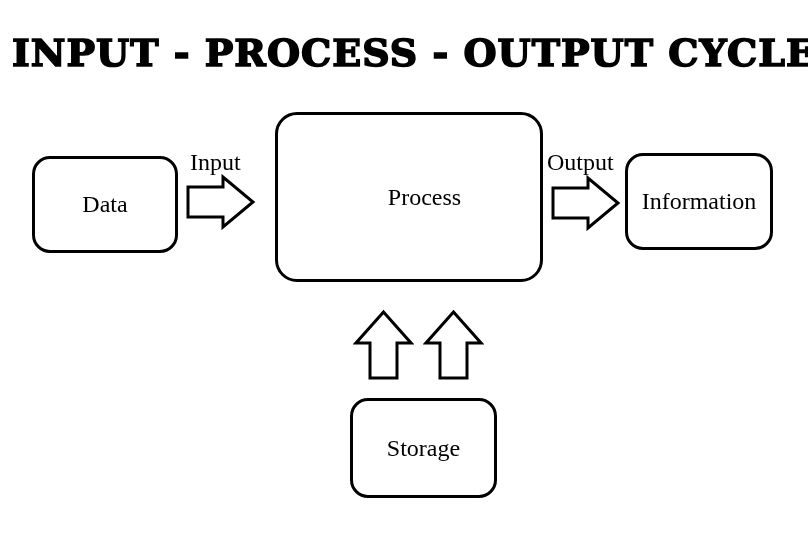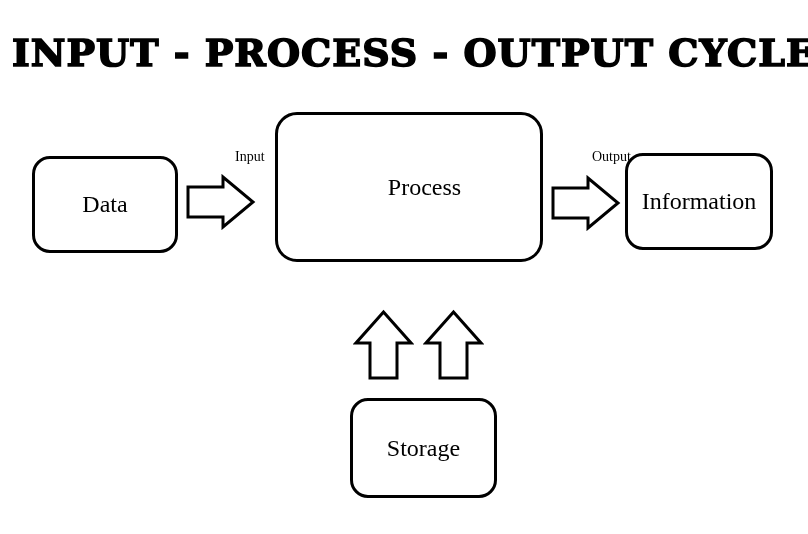"Input" .flow-label { font-size: 14px -> 24px; margin-left: 45px -> none }
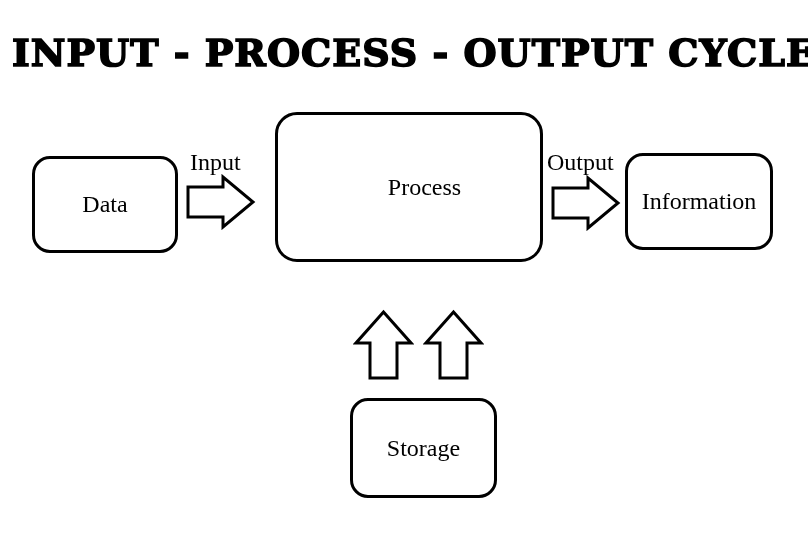"Process" .node-process { height: 150px -> 170px }
